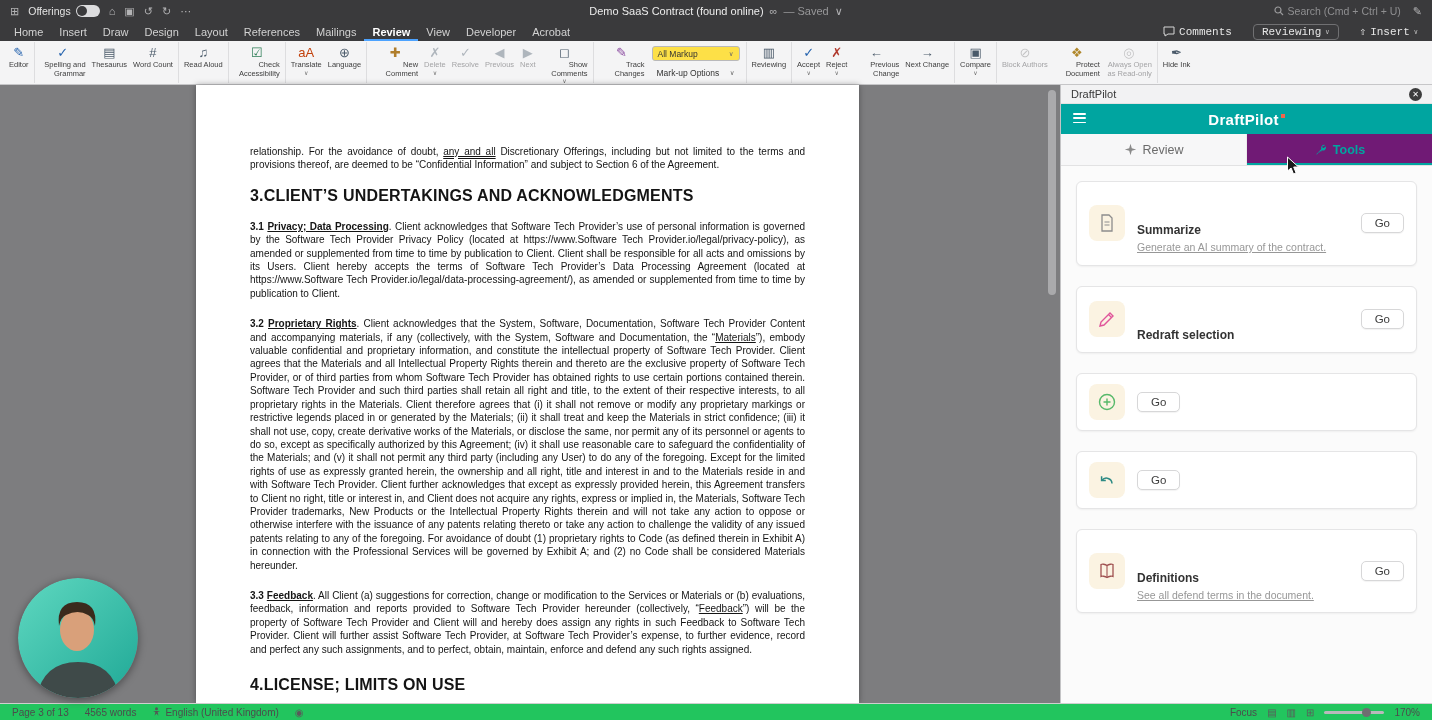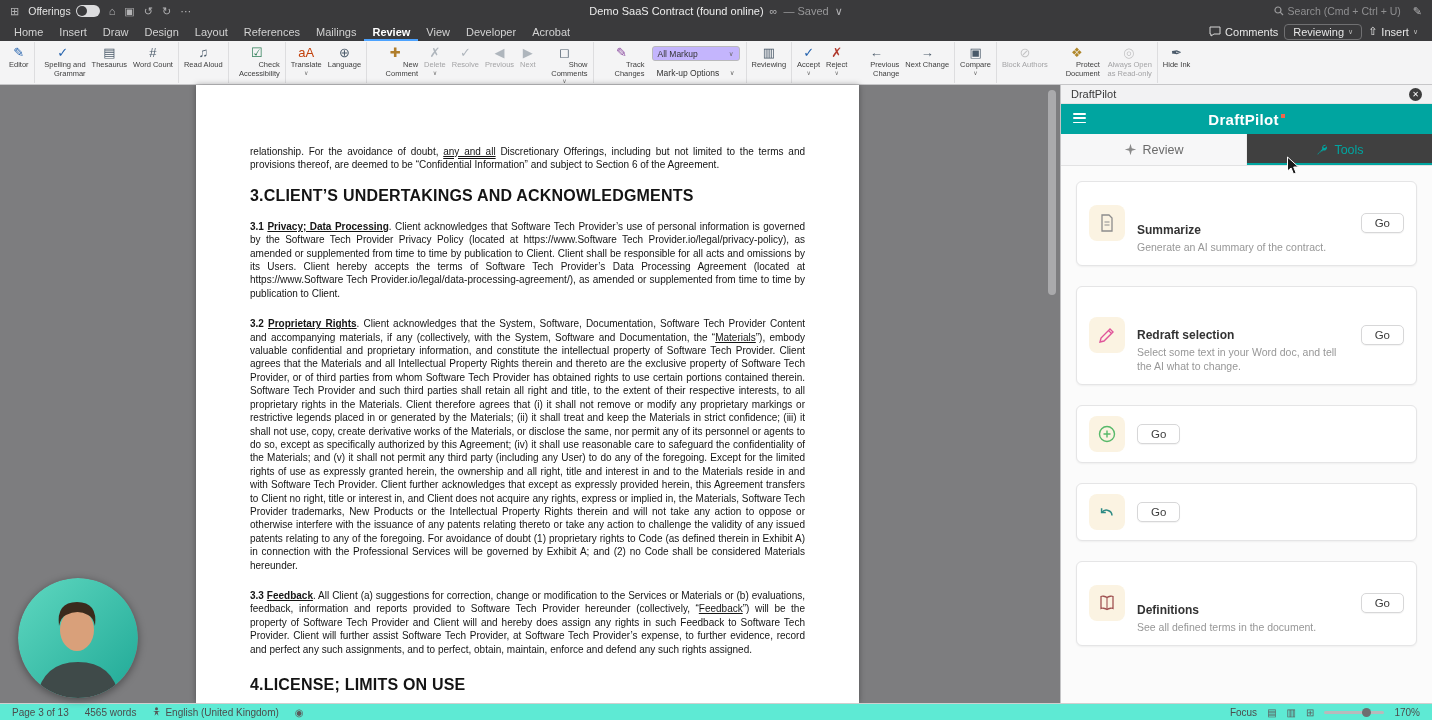"Comments" .tr-right { font-family: none -> Liberation Mono, monospace; gap: 6px -> 21px }
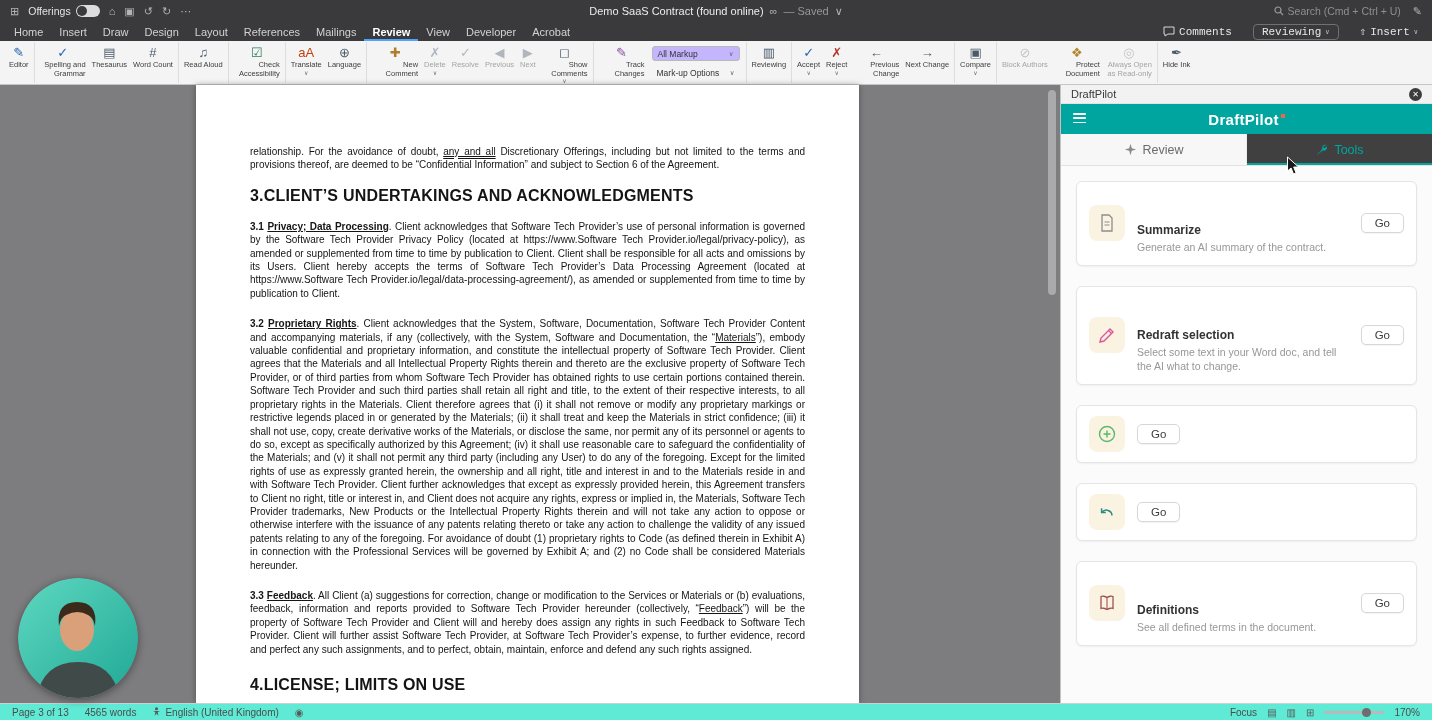"All Markup" .markup-select { background: #c4b5fd -> #fde047 }
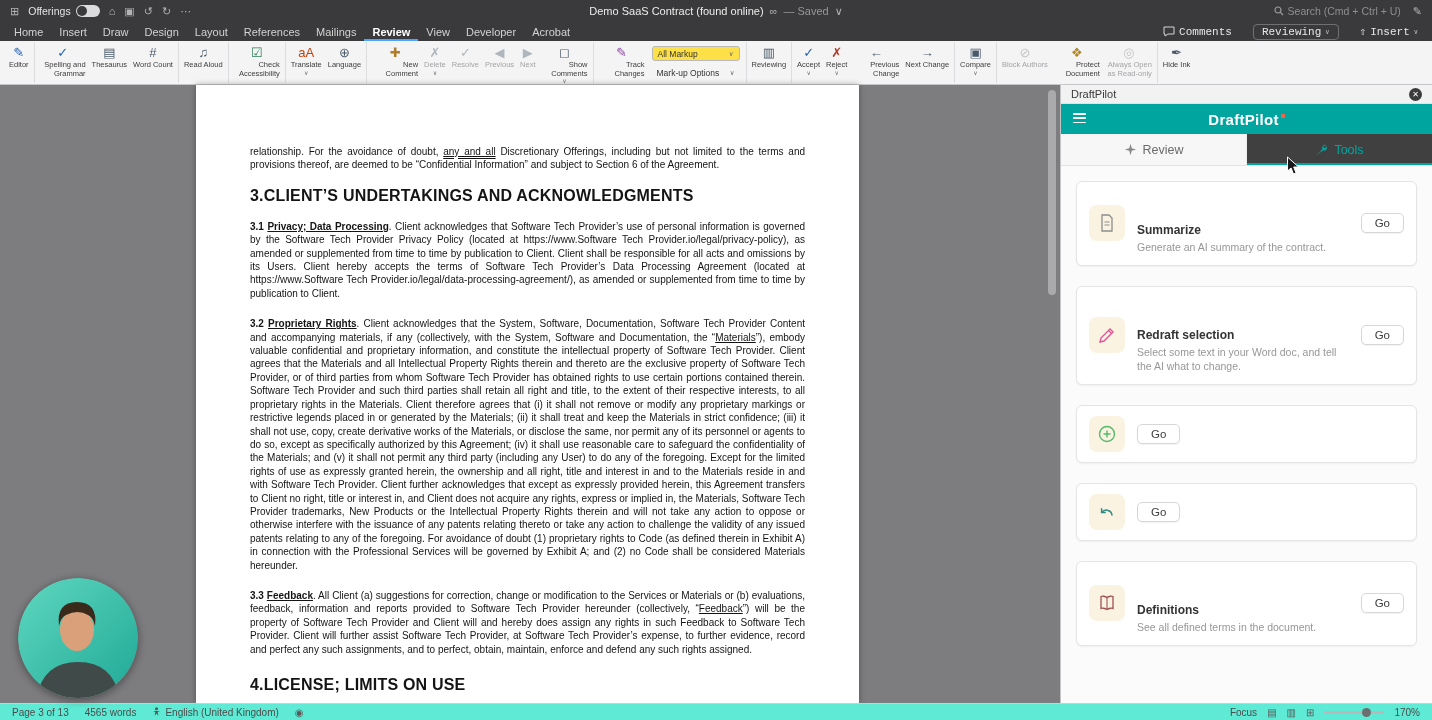"Tools" .ptab.active { background: #404040 -> #701a75; font-weight: none -> bold }
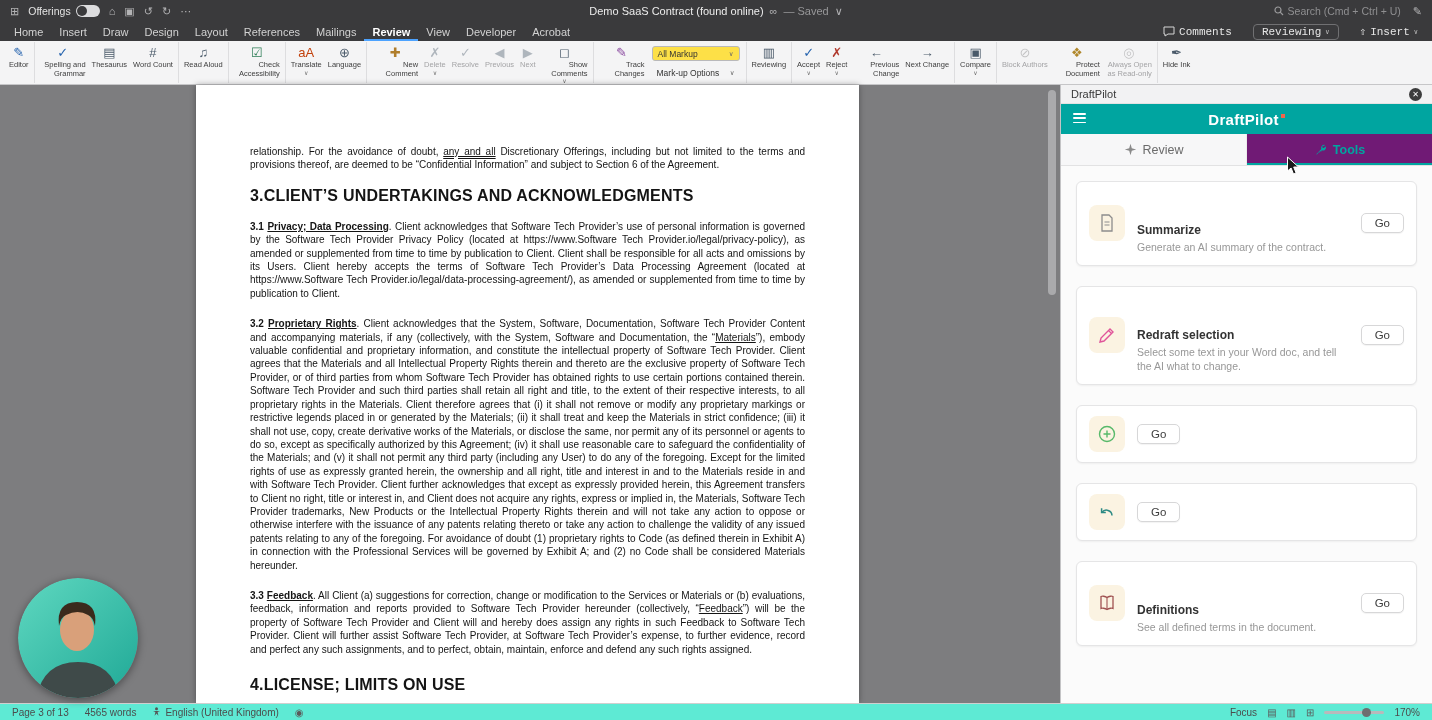"Generate an AI summary of" .card-desc { text-decoration: none -> underline }
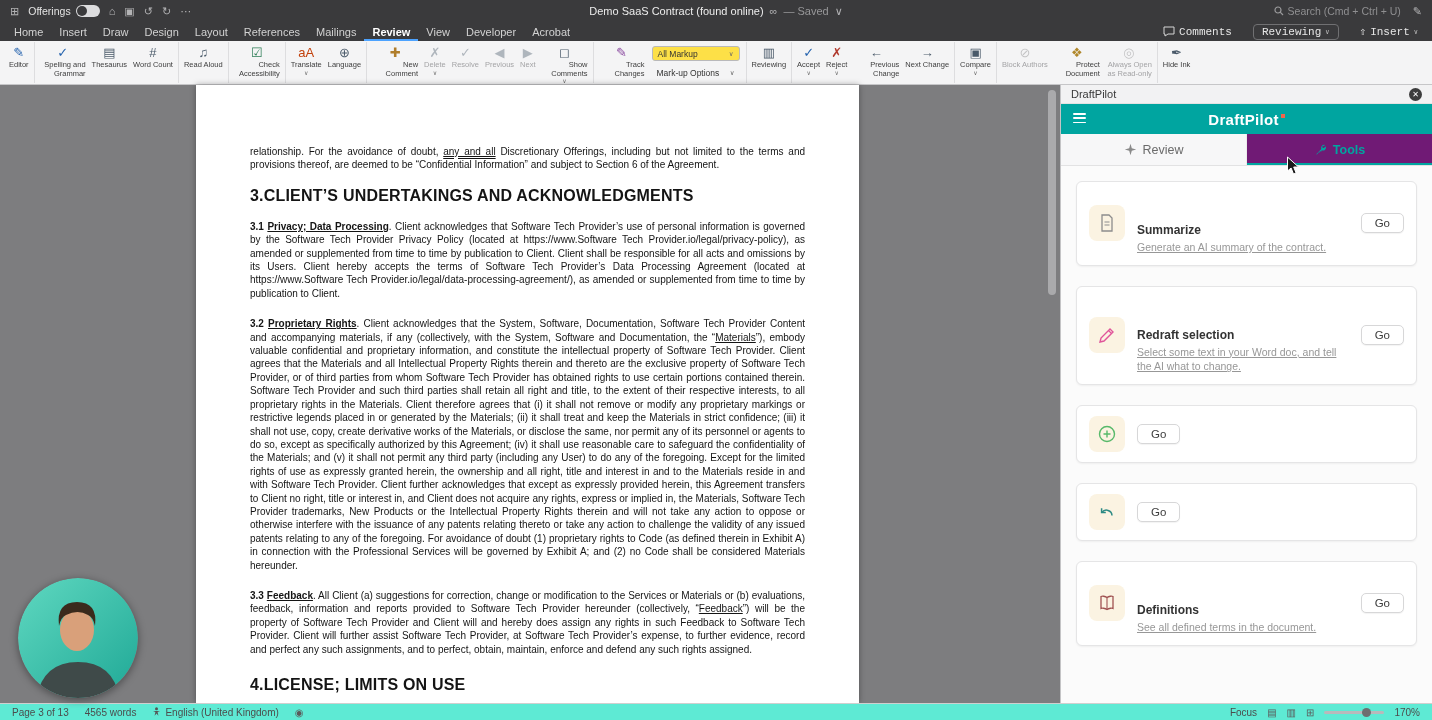"Select some text in your" div.card-desc { html: <div>Select some text in your Word doc, and tell the AI what to change.</div> -> none }
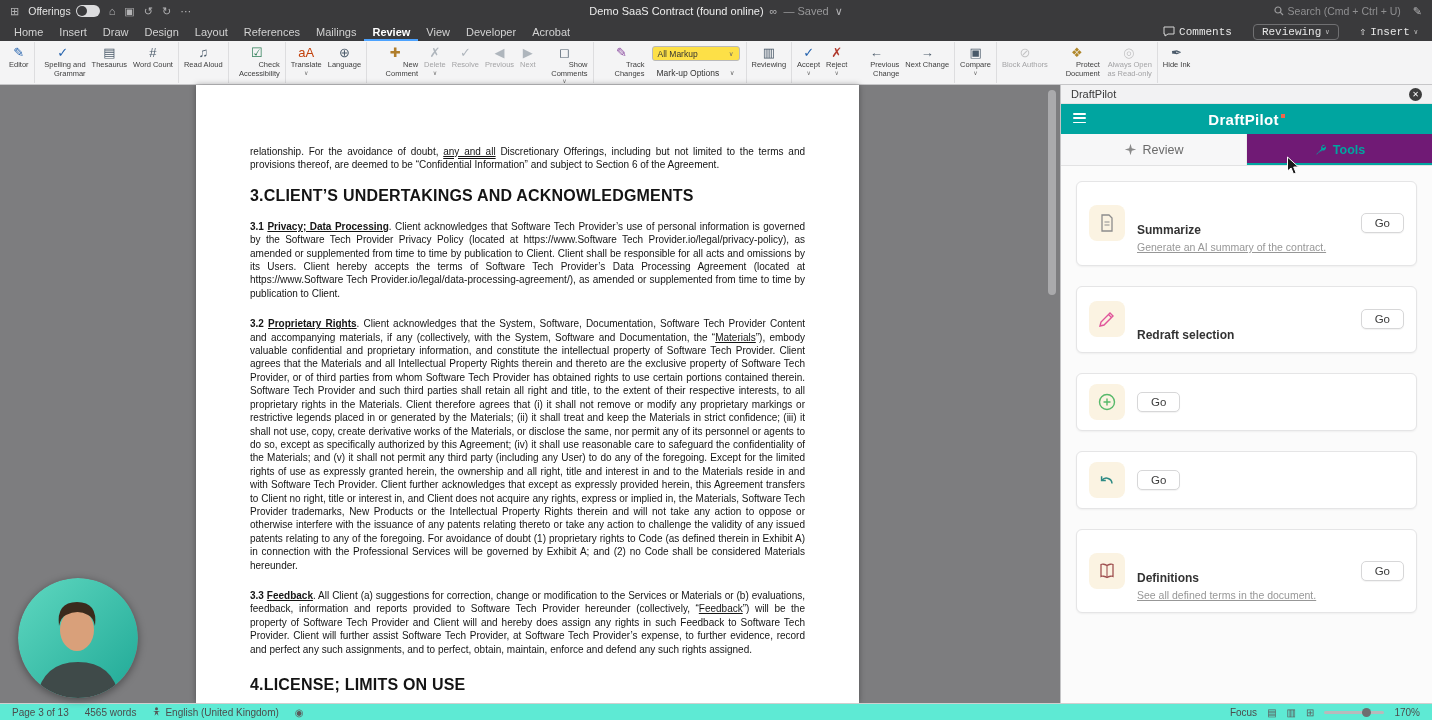"See all defined terms in" div.card-desc { text: defined -> defend }
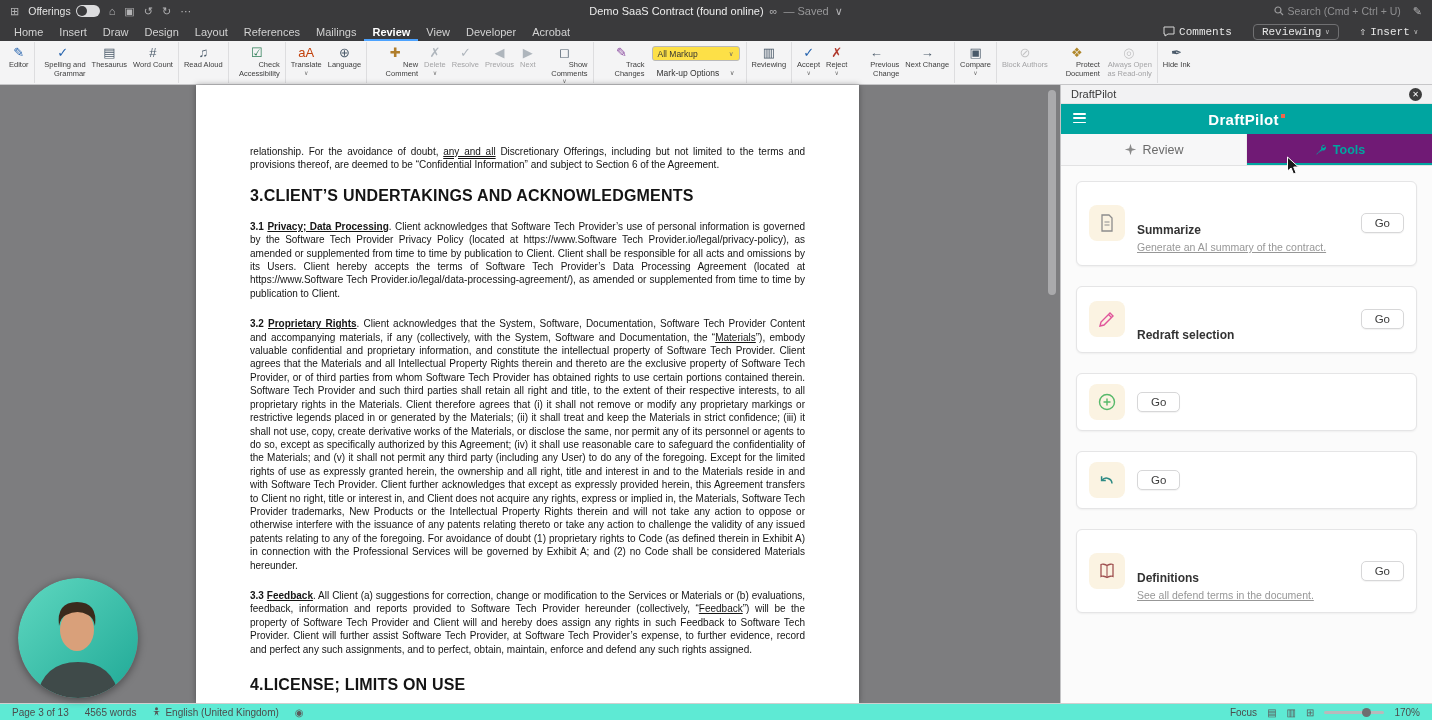"Page 3 of 13" .statusbar { background: #5eead4 -> #22c55e }
